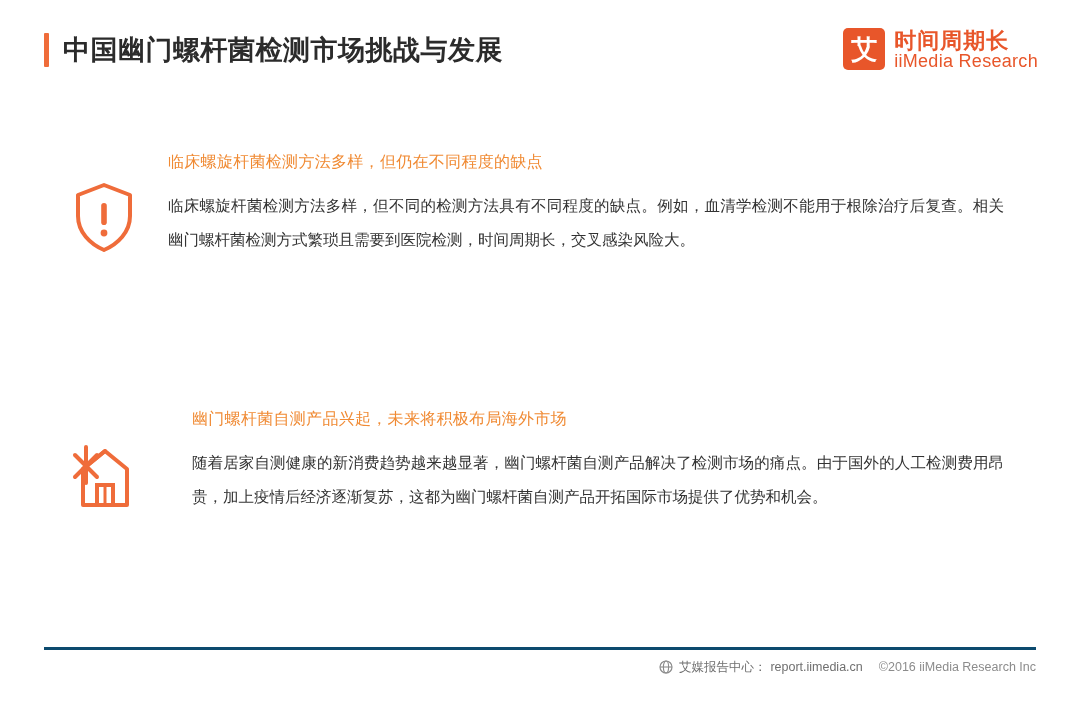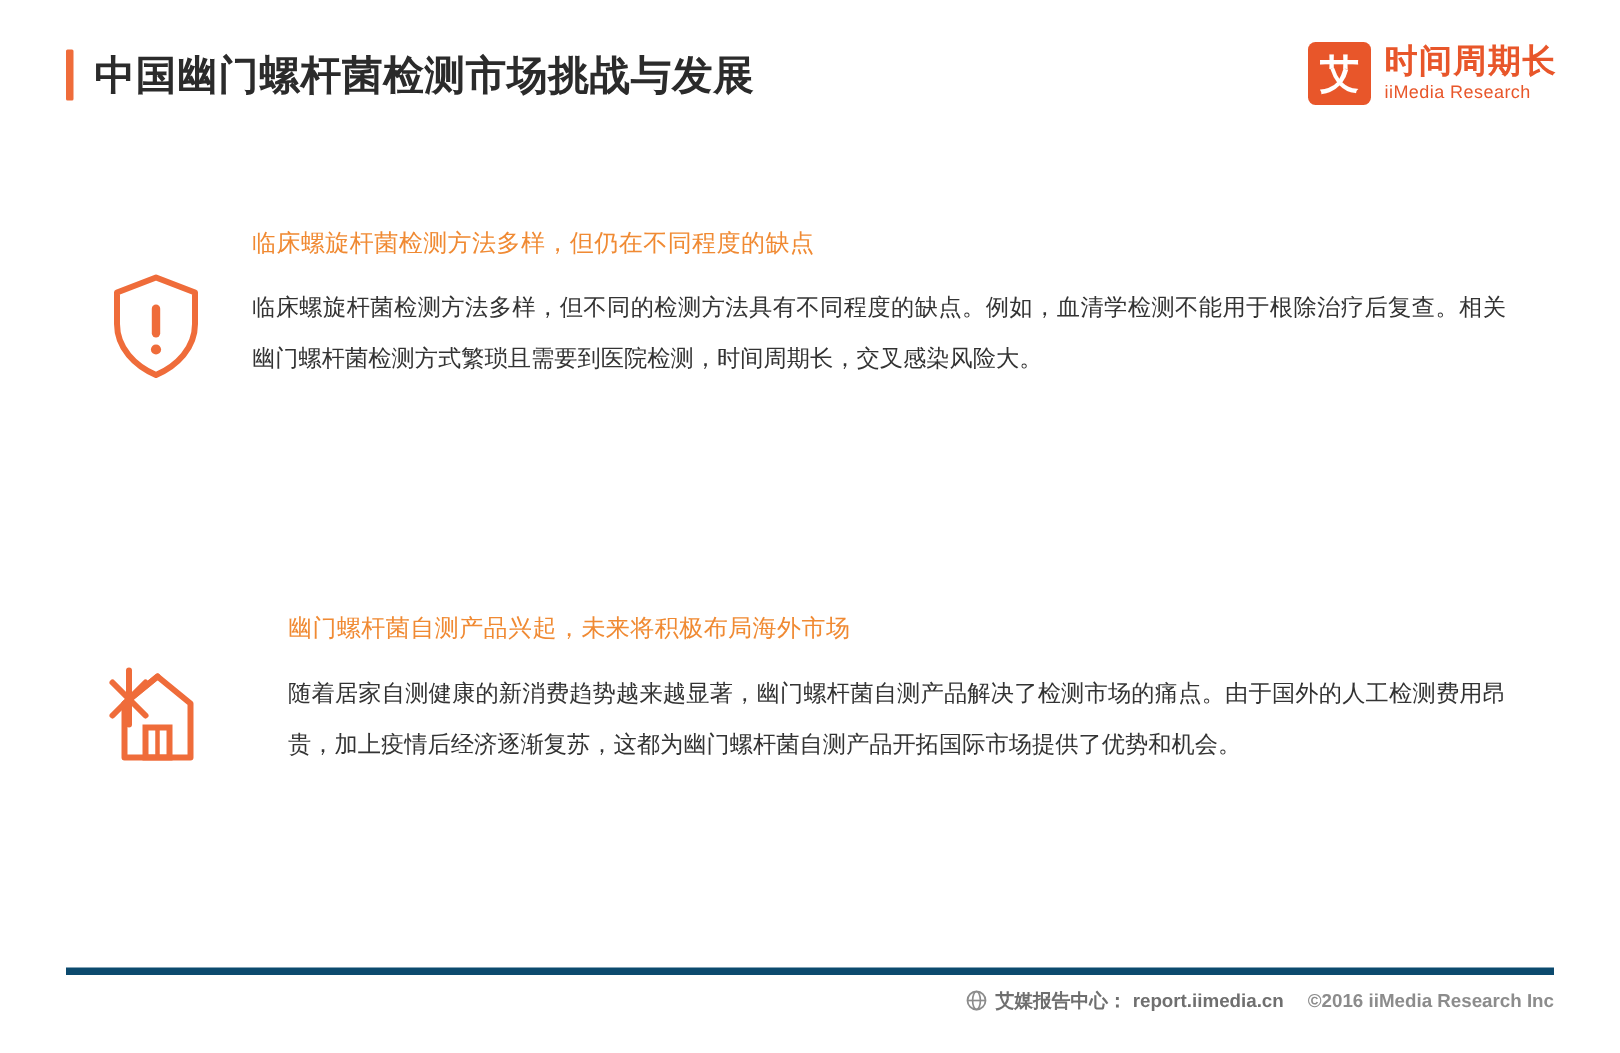"iiMedia Research" .logo-en { font-size: 12px -> 18px }
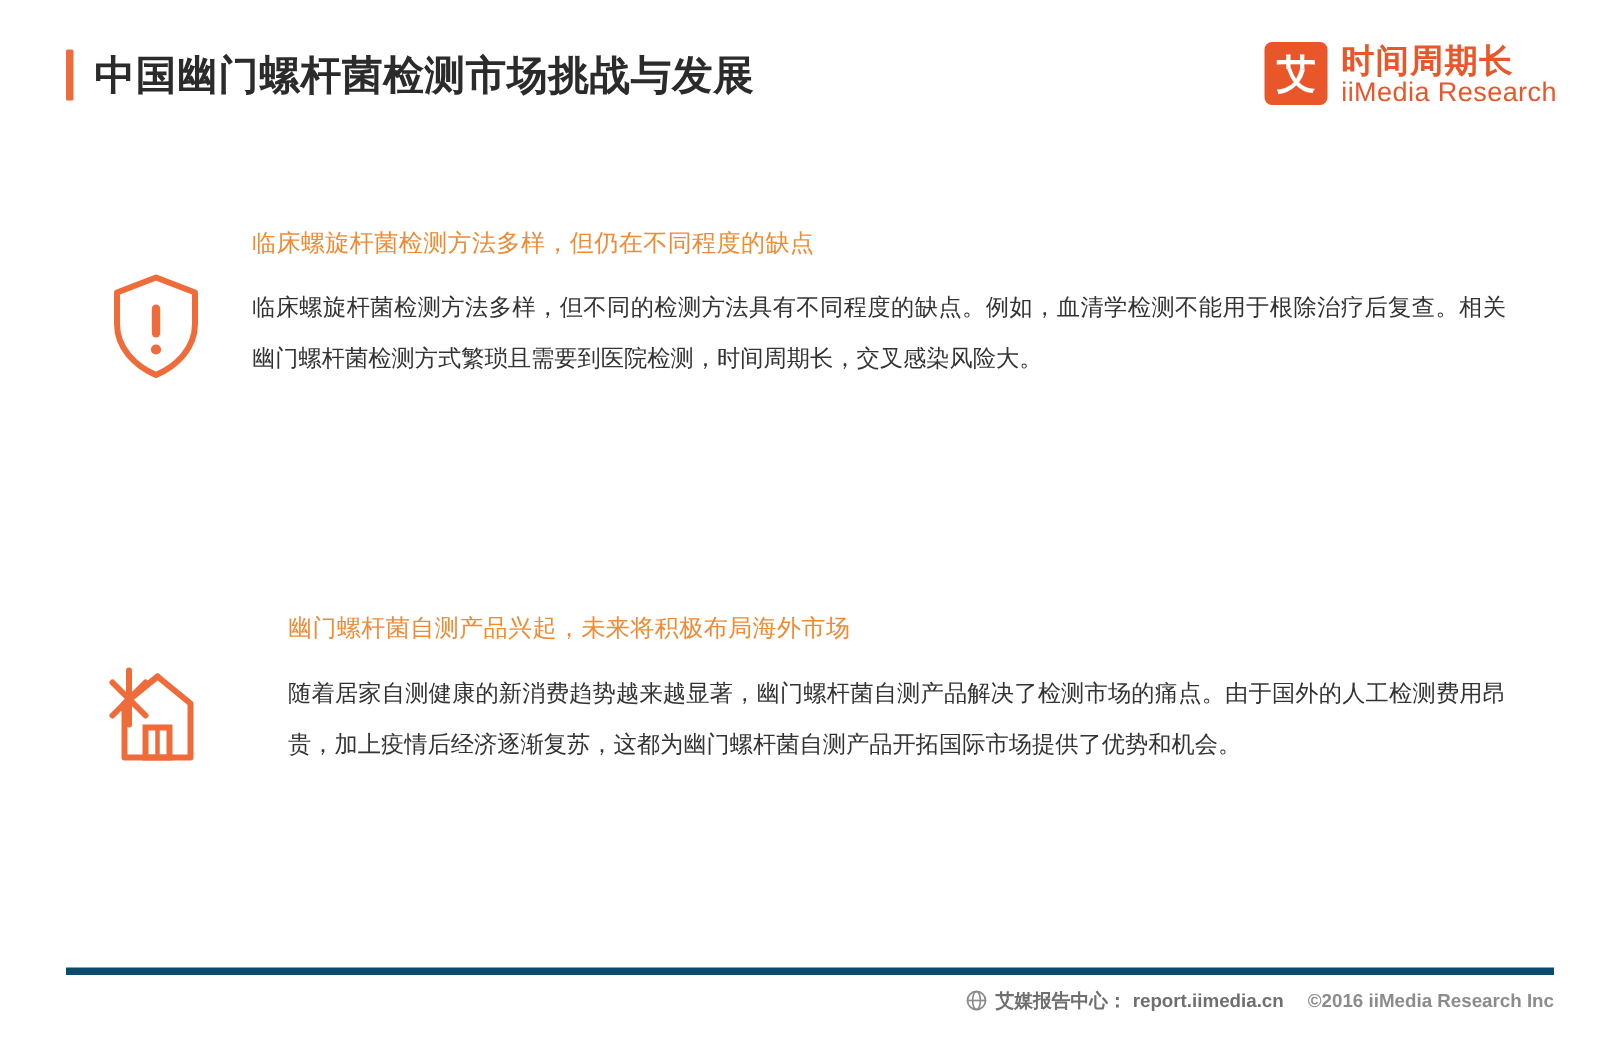"艾媒报告中心：" .footer { border-top: 5px solid #0c4a6e -> 3px solid #0c4a6e; font-weight: bold -> none }
